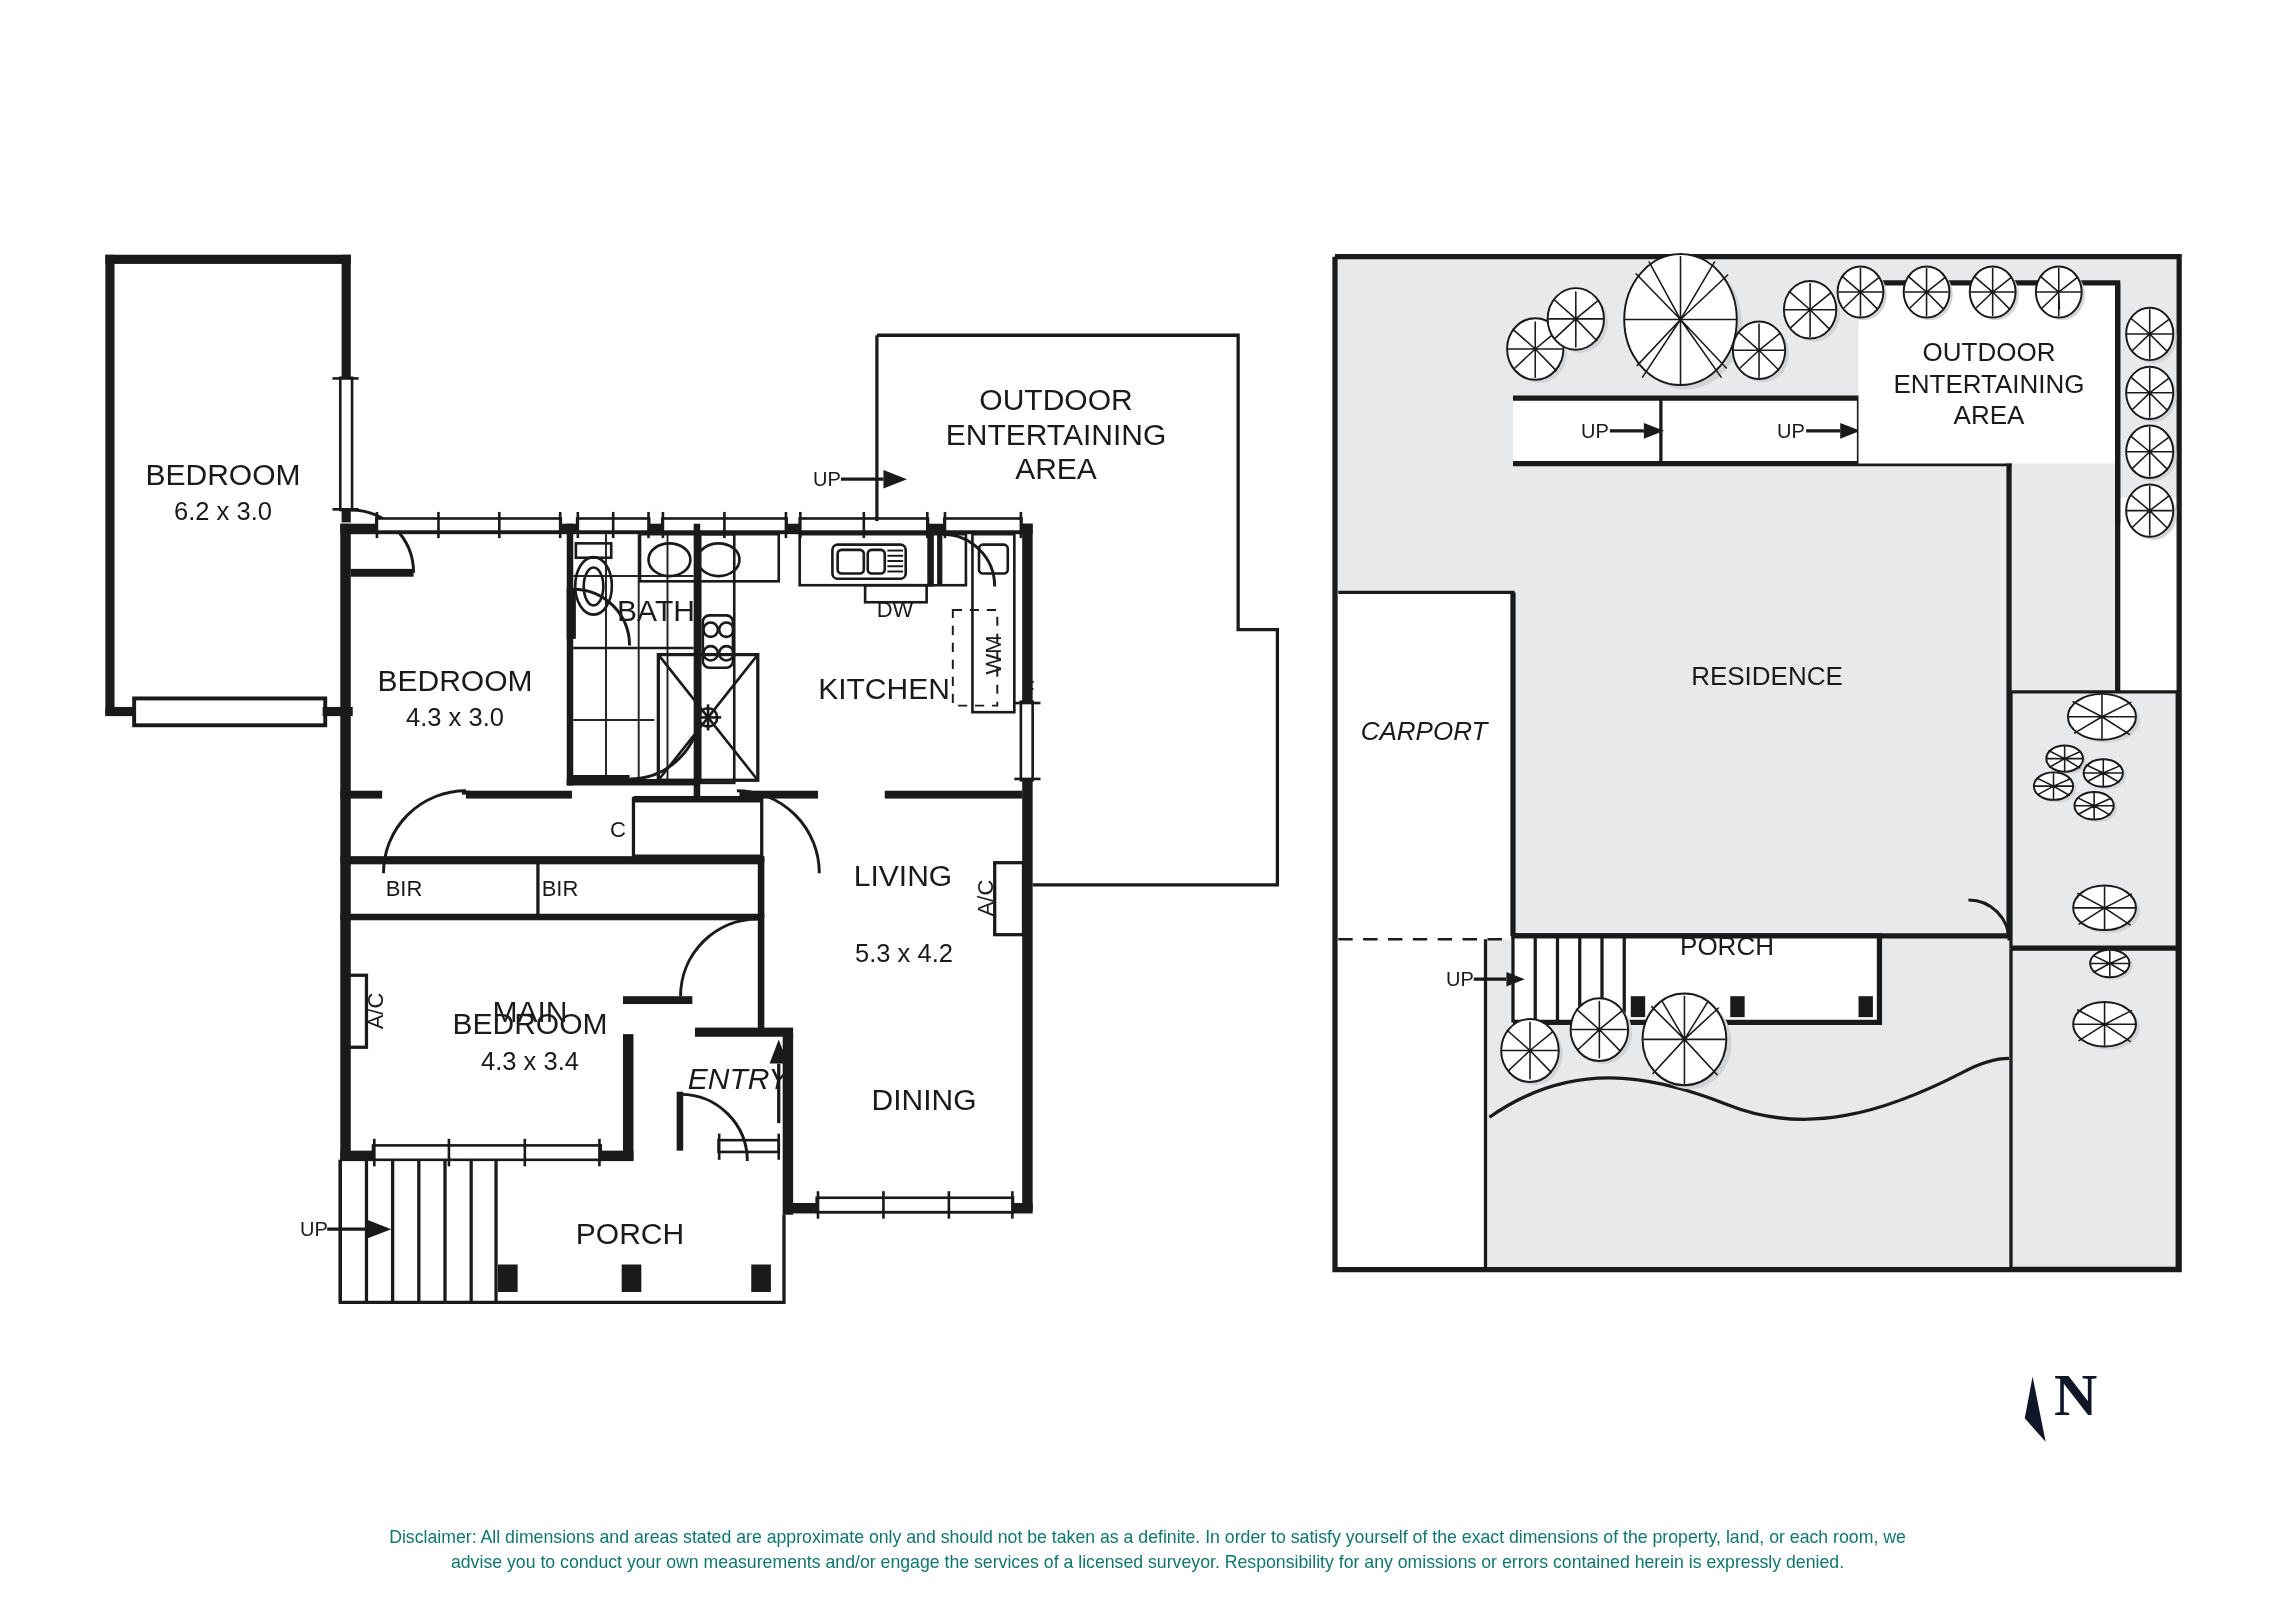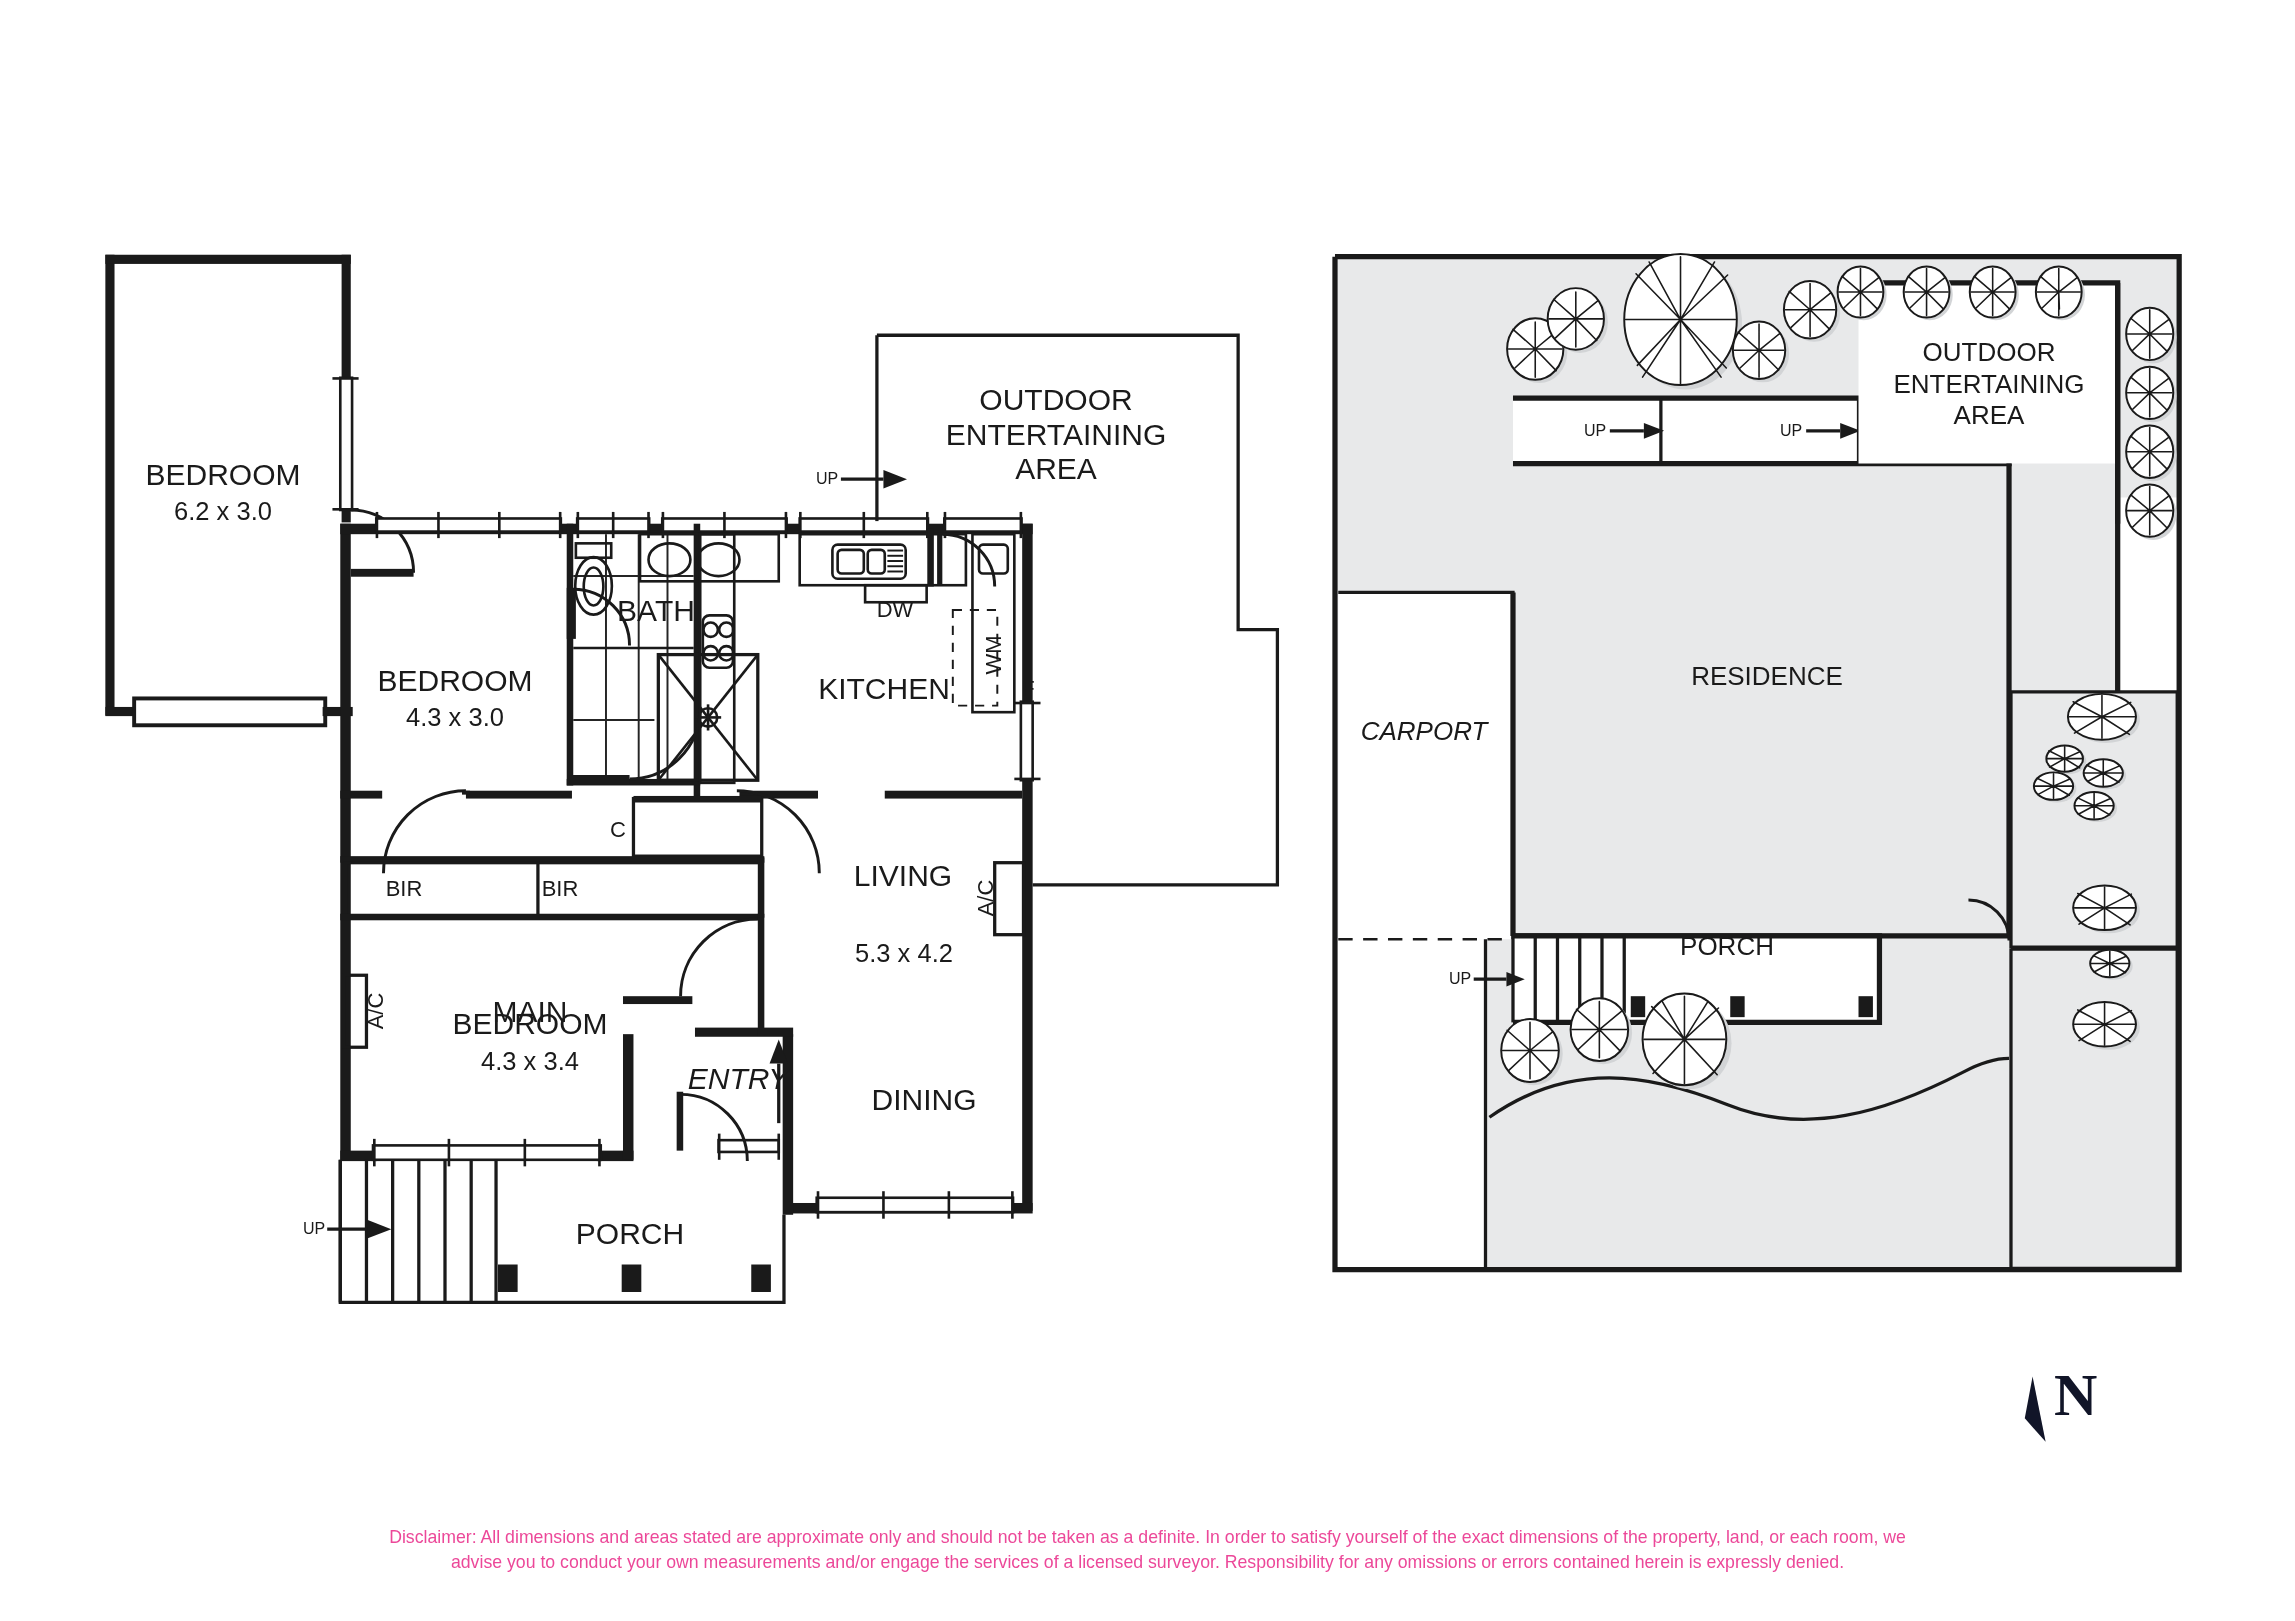"UP" .lbl.up { font-size: 16px -> 20px }
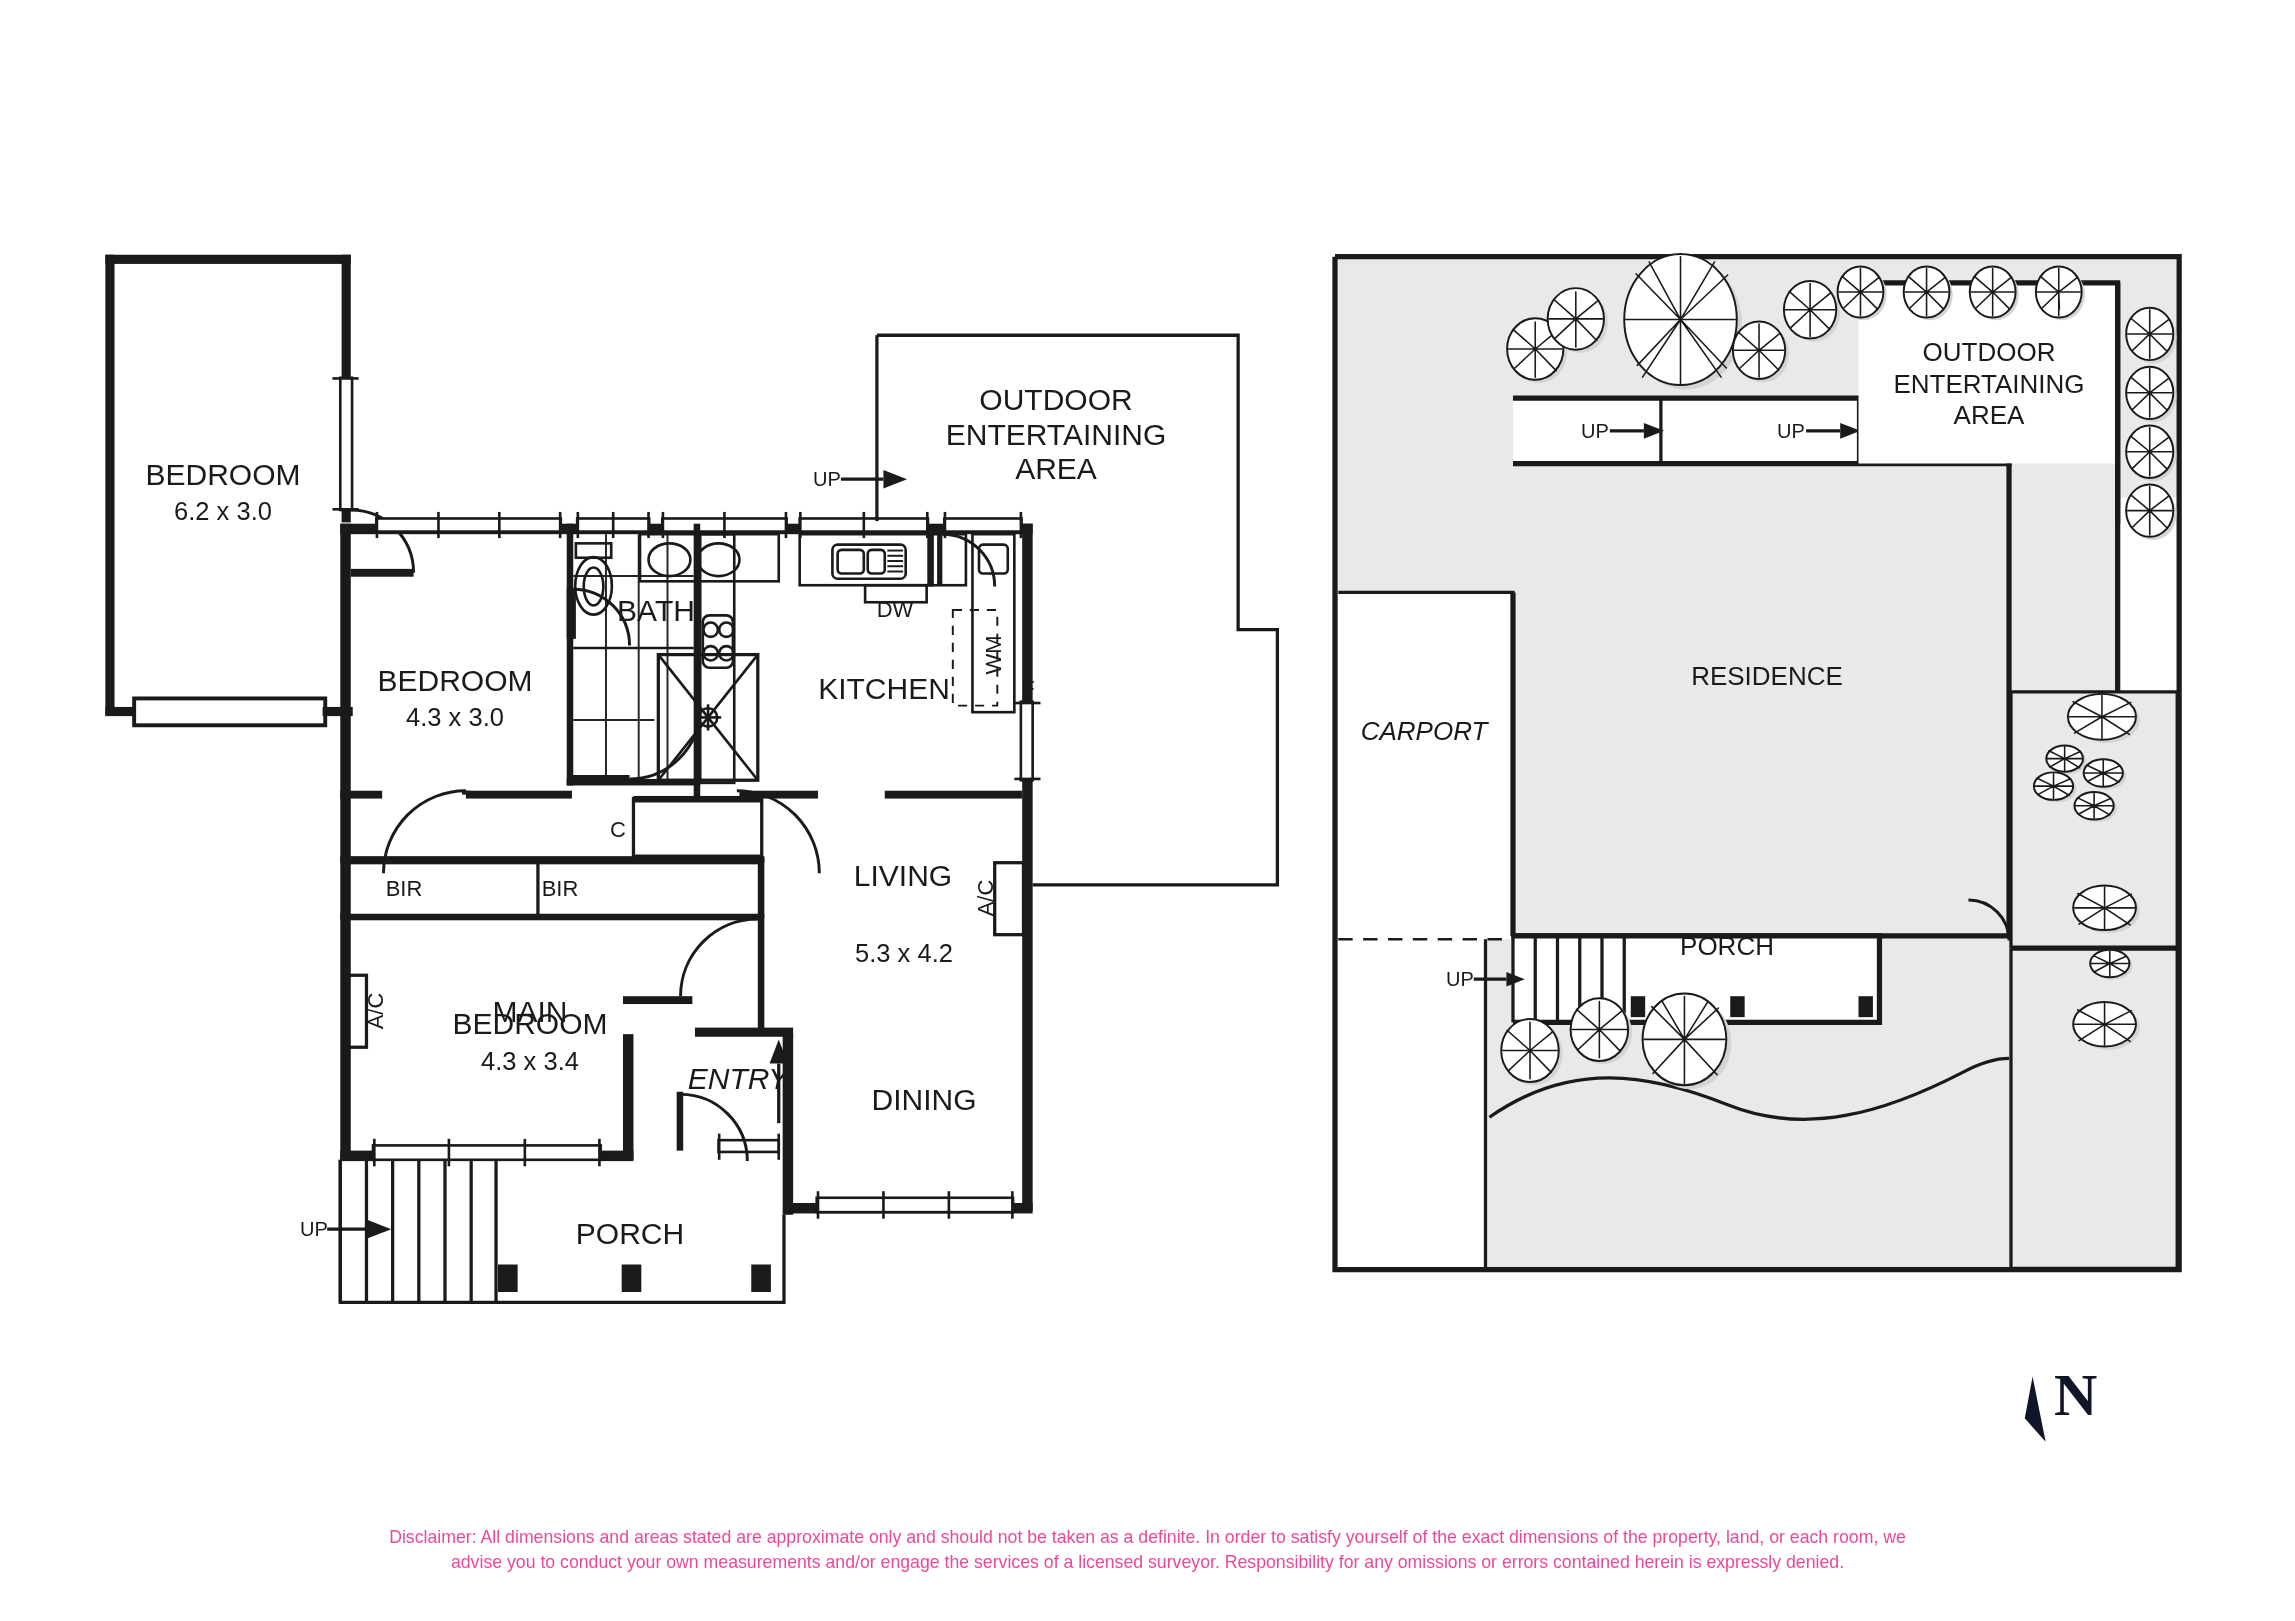"Disclaimer: All dimensions and areas" #disclaimer { color: #ec4899 -> #0f766e }
